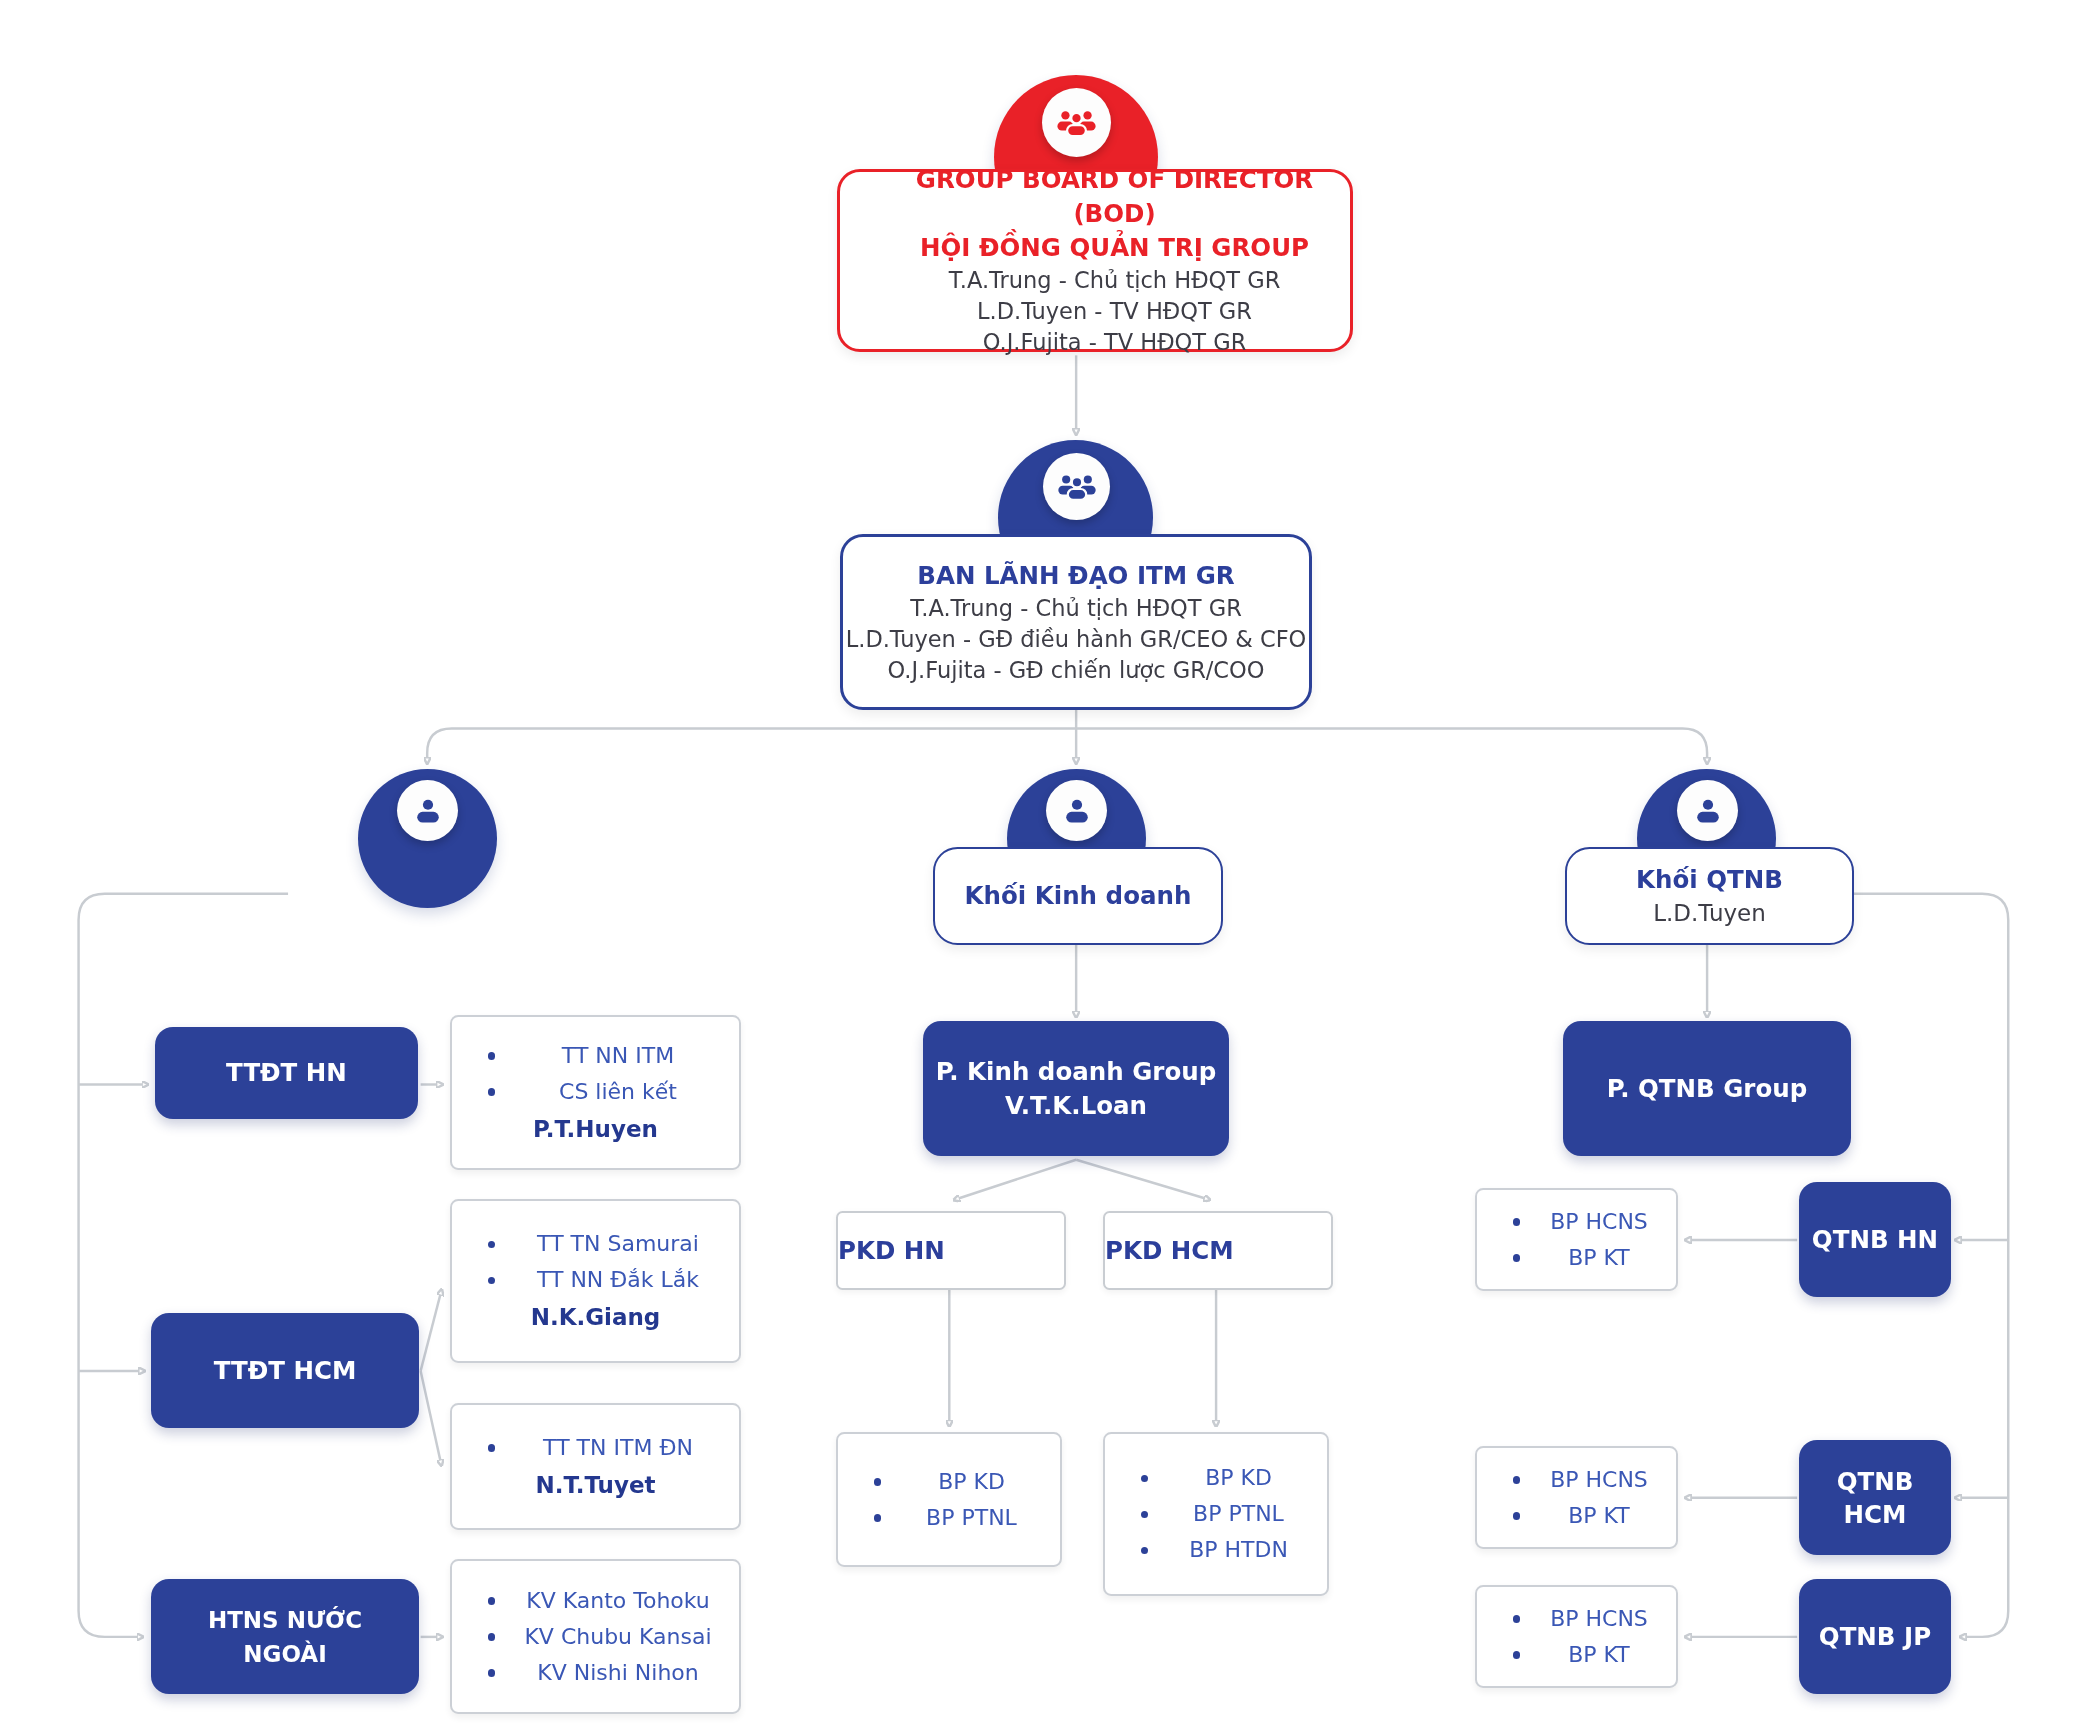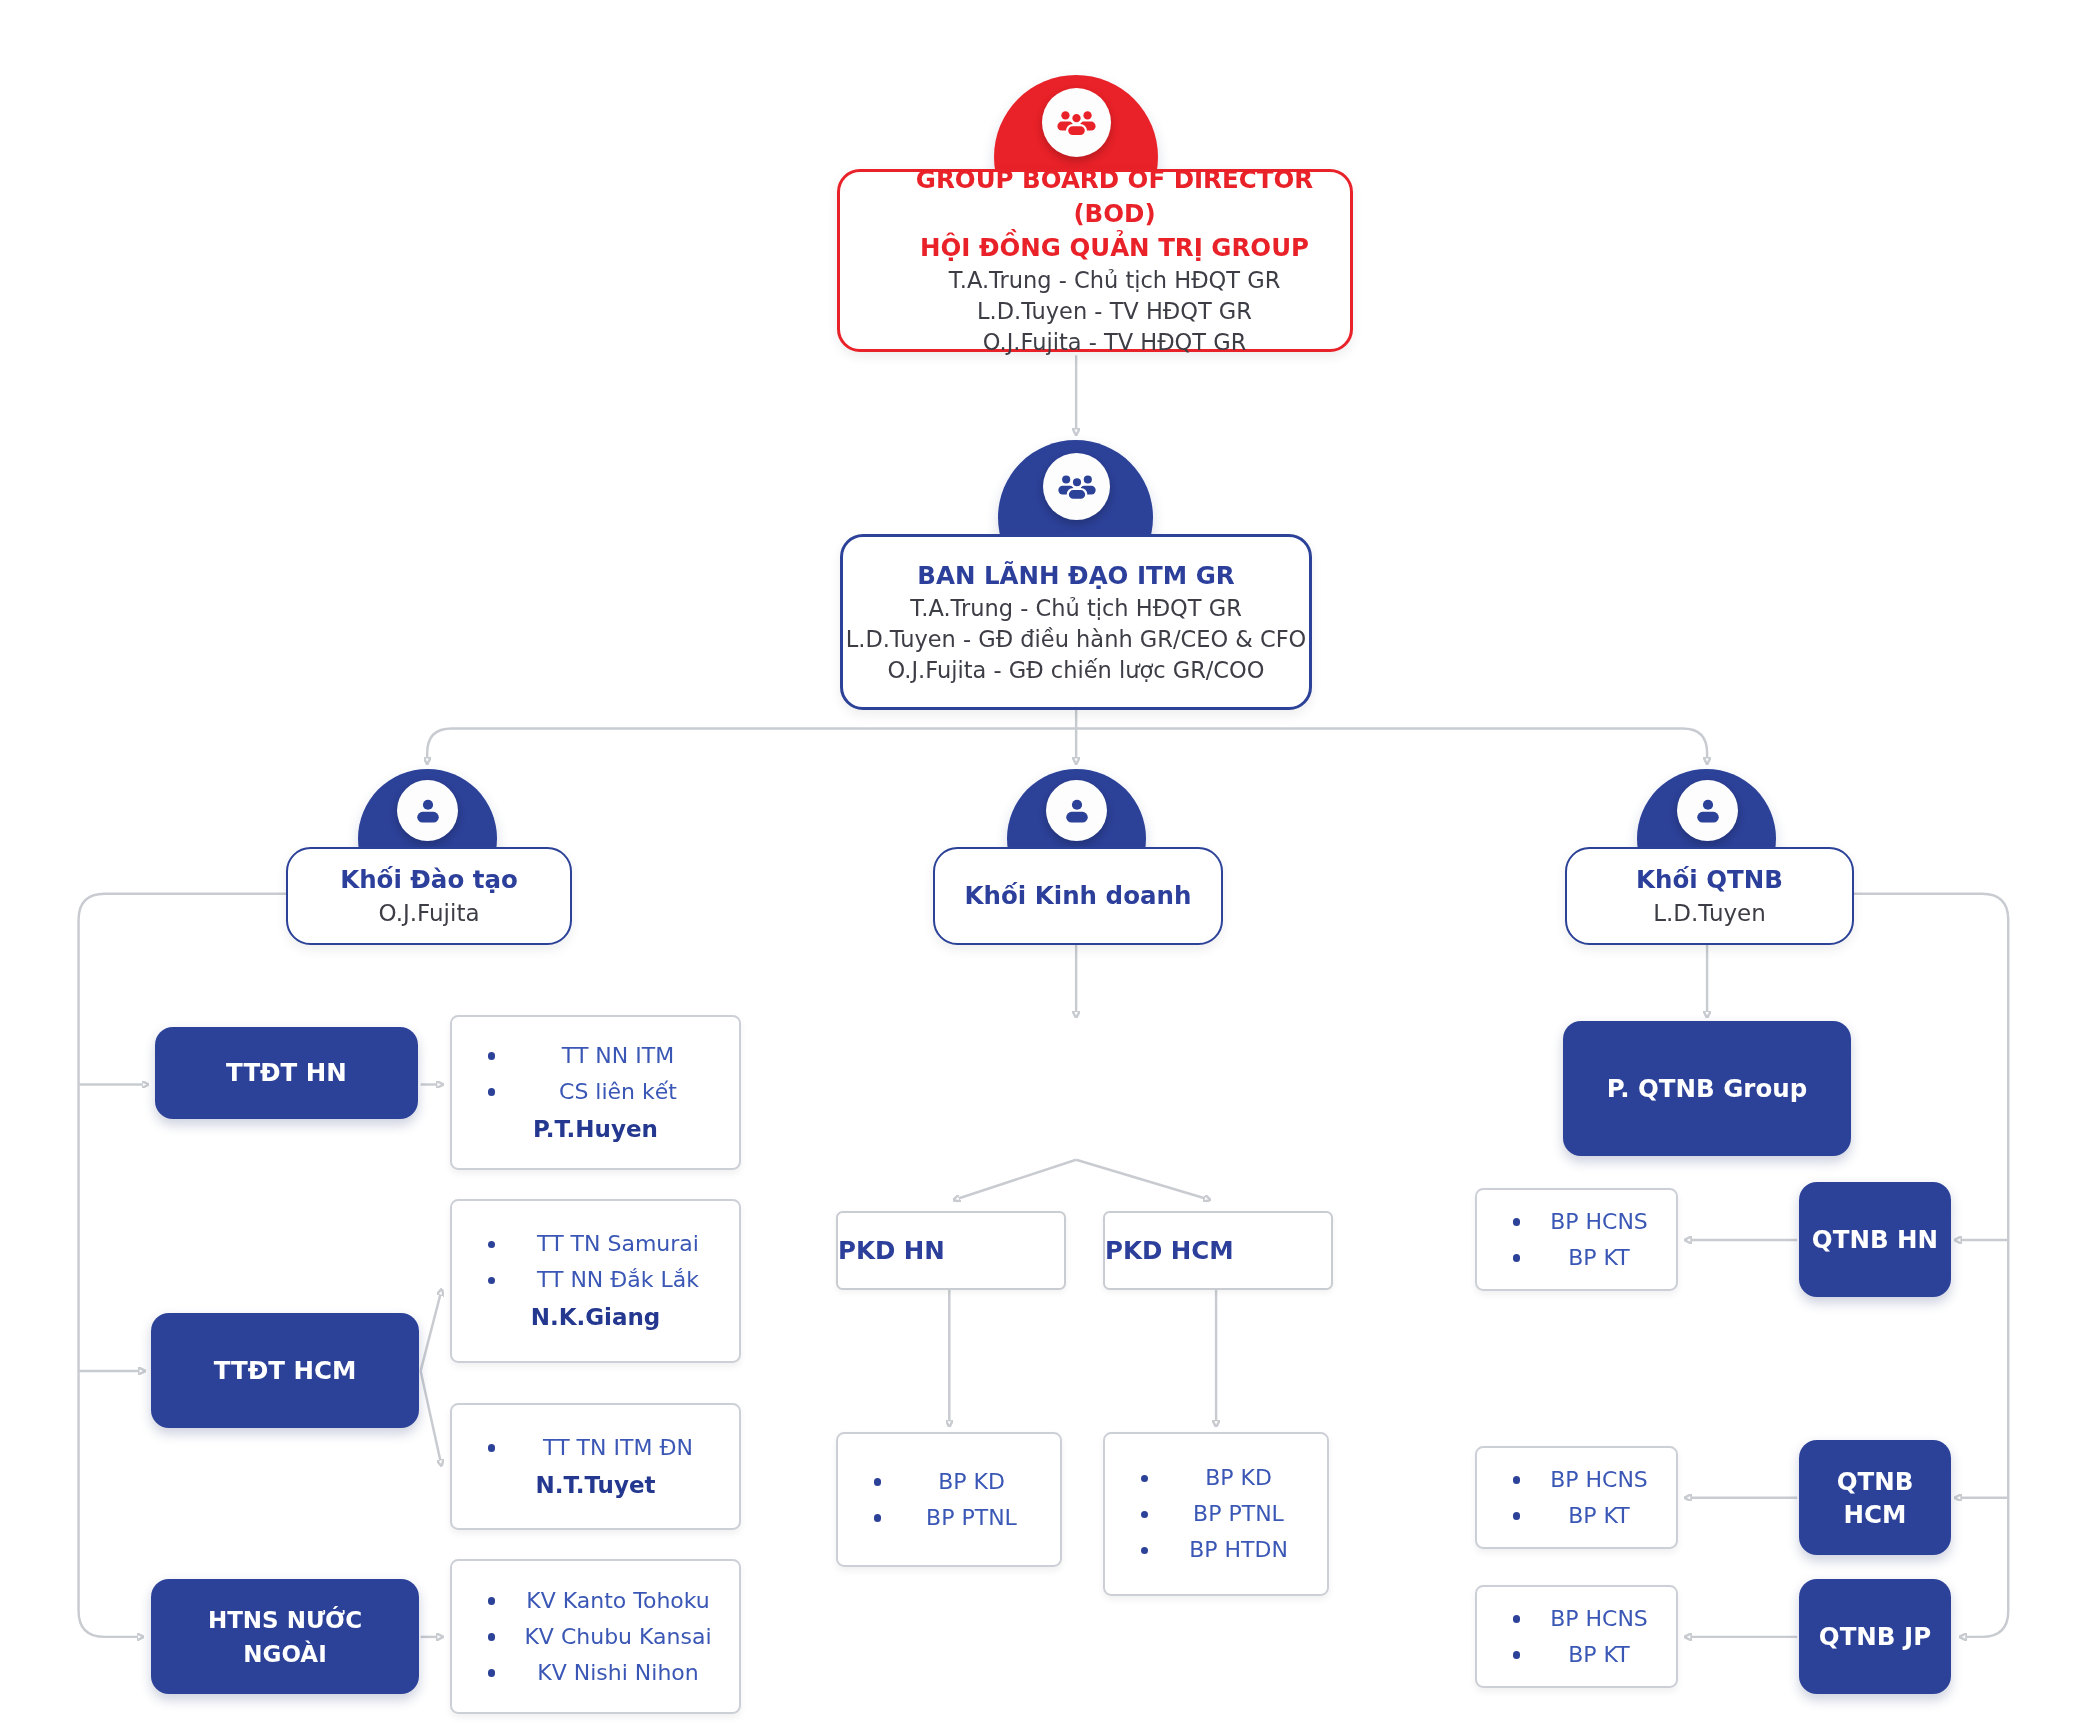"Khối Đào tạo" div.card { html: <div> <div>Khối Đào tạo</div> <div>O.J.Fujita</div> </div> -> none }
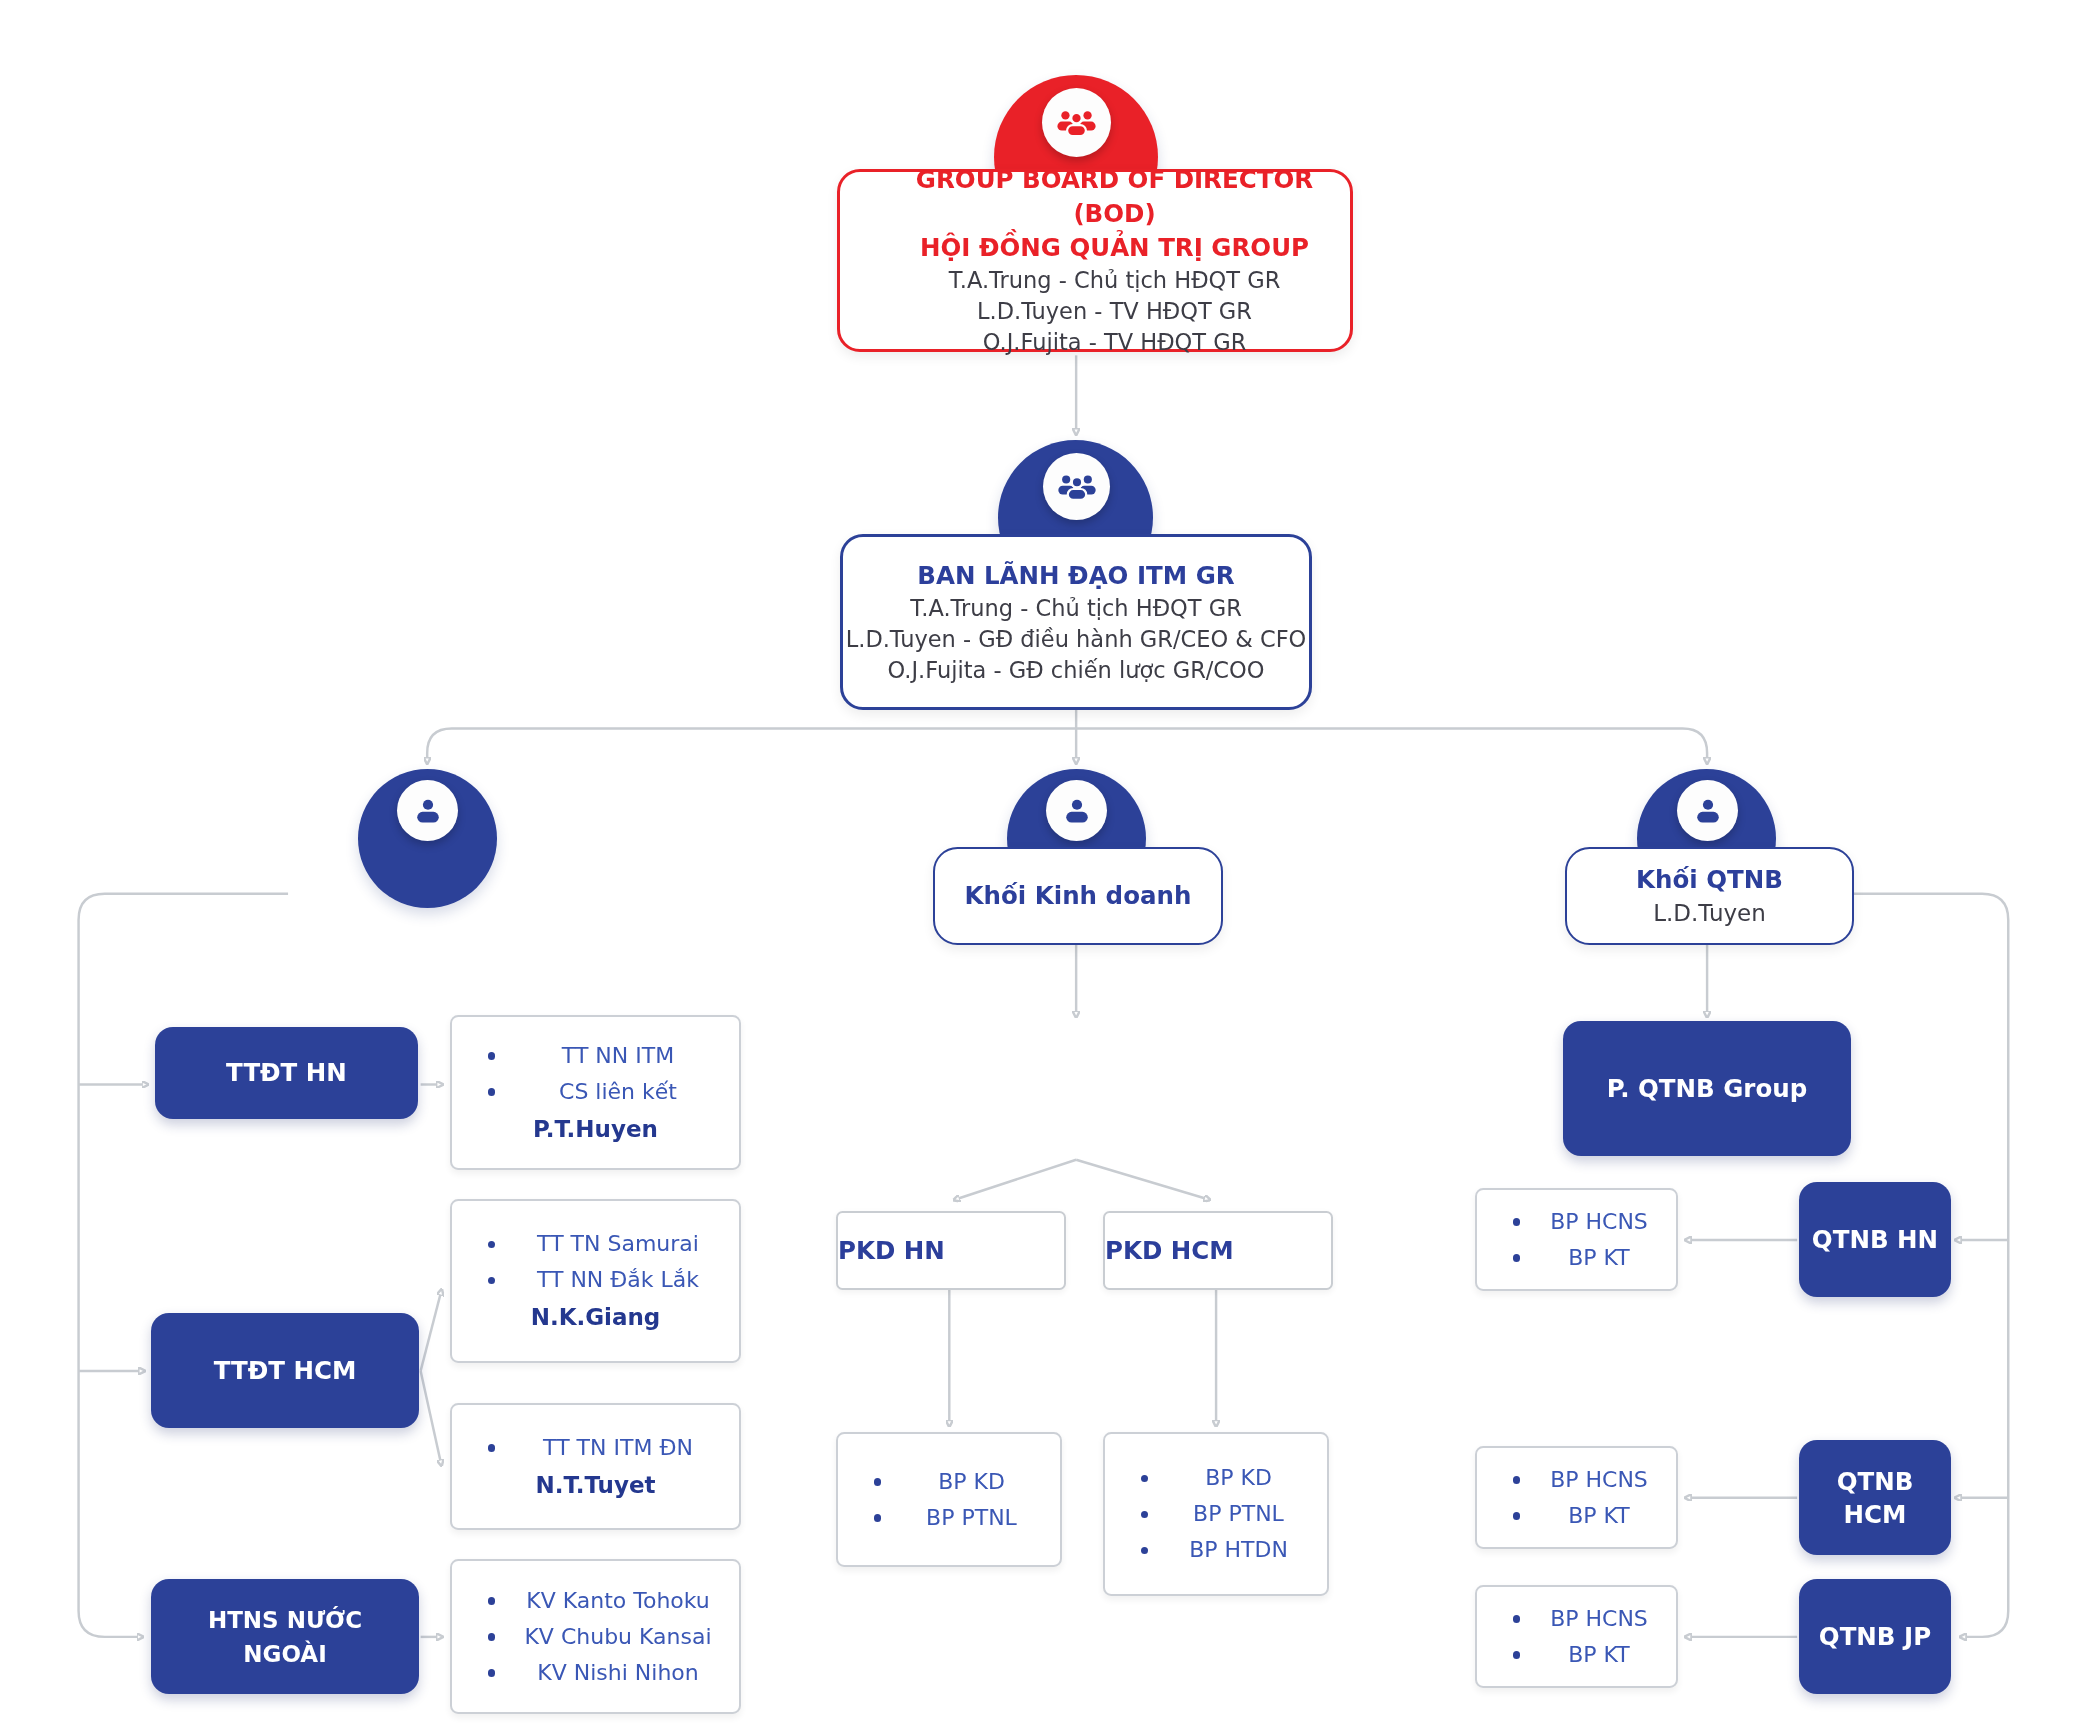"P. Kinh doanh Group" div.pill { html: none -> <div> <span>P. Kinh doanh Group</span> <span>V.T.K.Loan</span> </div> }
